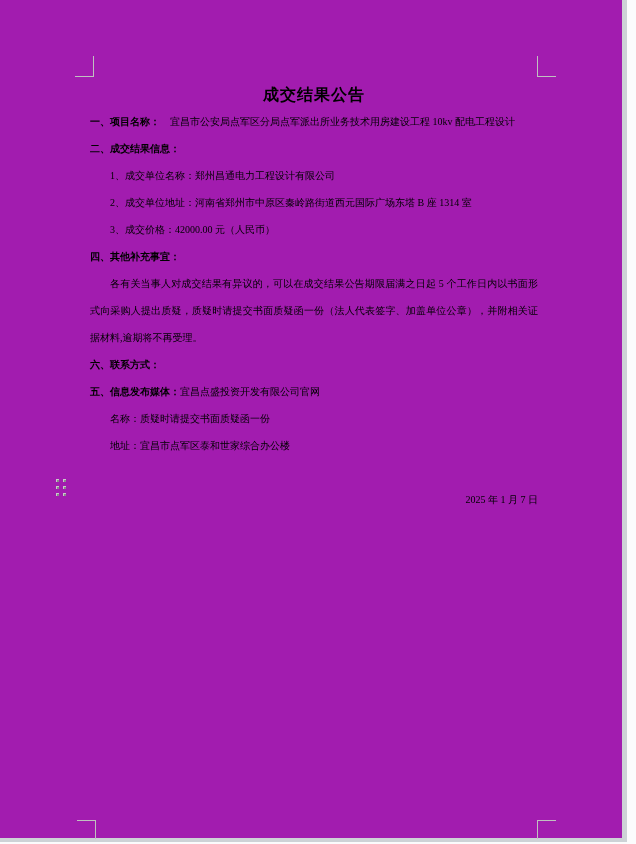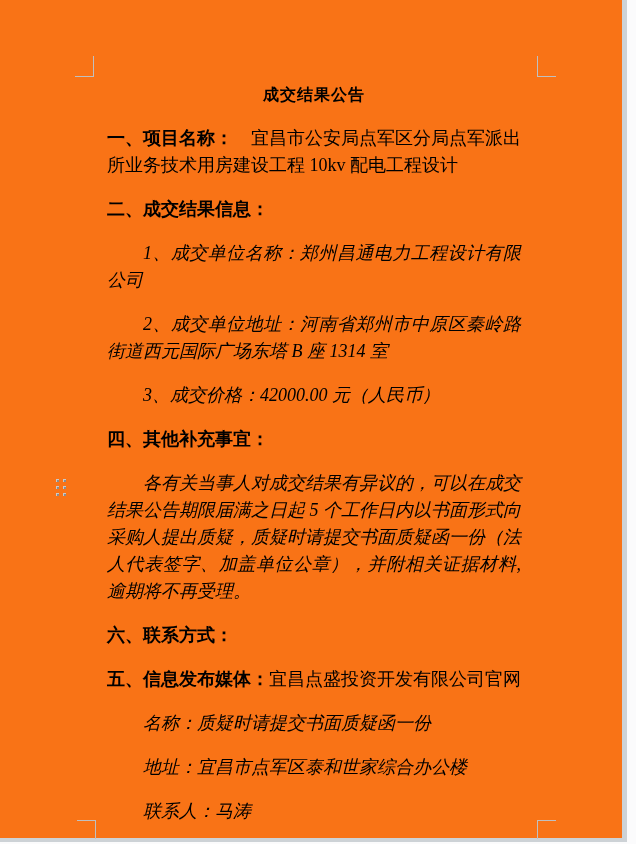"成交结果公告" .page { background: #f97316 -> #a21caf }
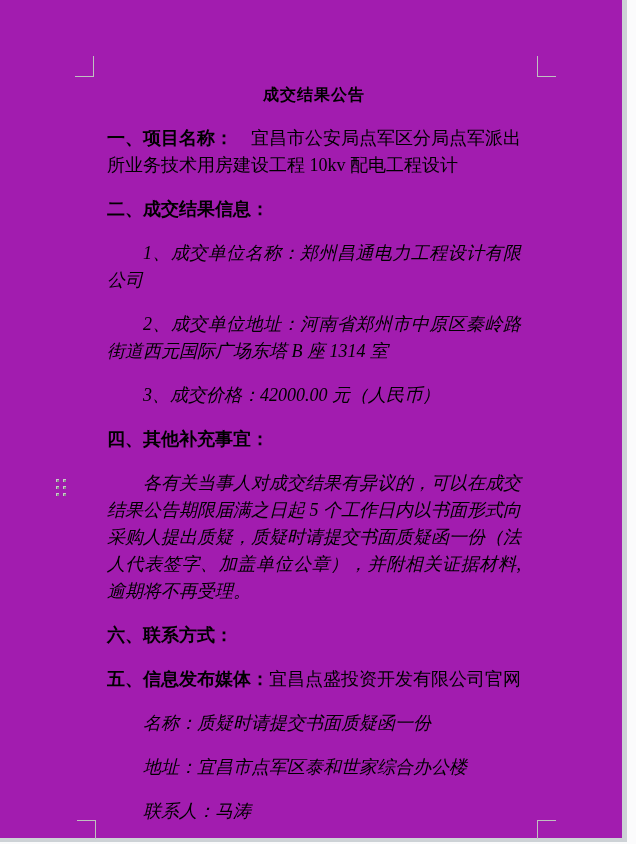"一、项目名称： 宜昌市公安局点军区分局点军派出所业务技术用房建设工程 10kv" p.para { font-size: 18px -> 10px; margin: 17px -> 0 }
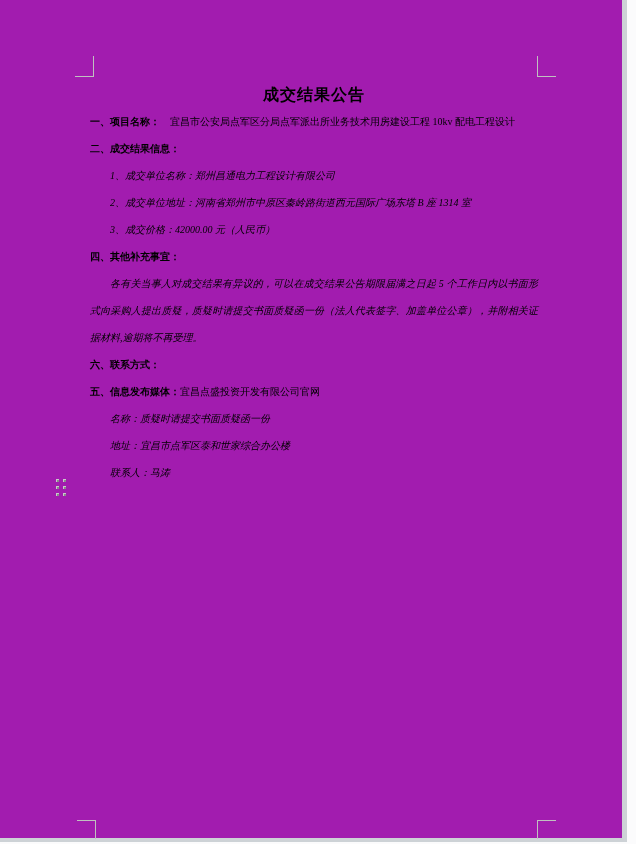"1、成交单位名称：郑州昌通电力工程设计有限公司" p.indent { font-style: italic -> none }
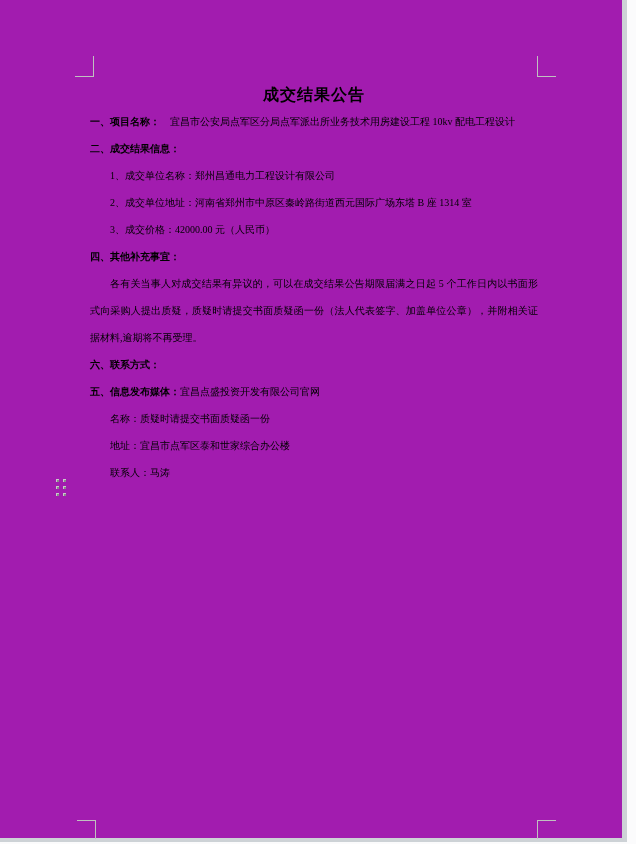"联系人：马涛" p.para { html: <p><span>联系人：马涛</span></p> -> none }
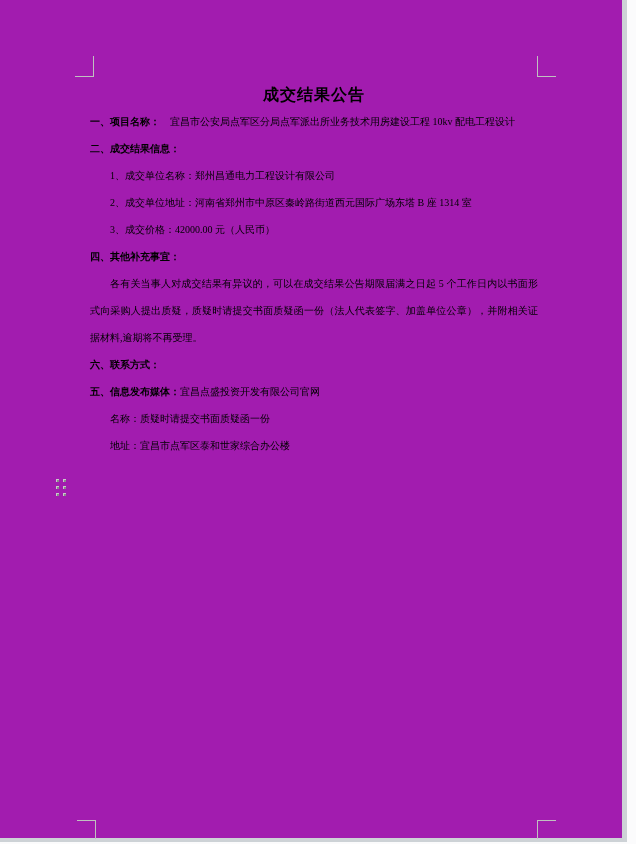"2025 年 1 月 7" p.para { html: none -> <p><span>2025 年 1 月 7 日</span></p> }
